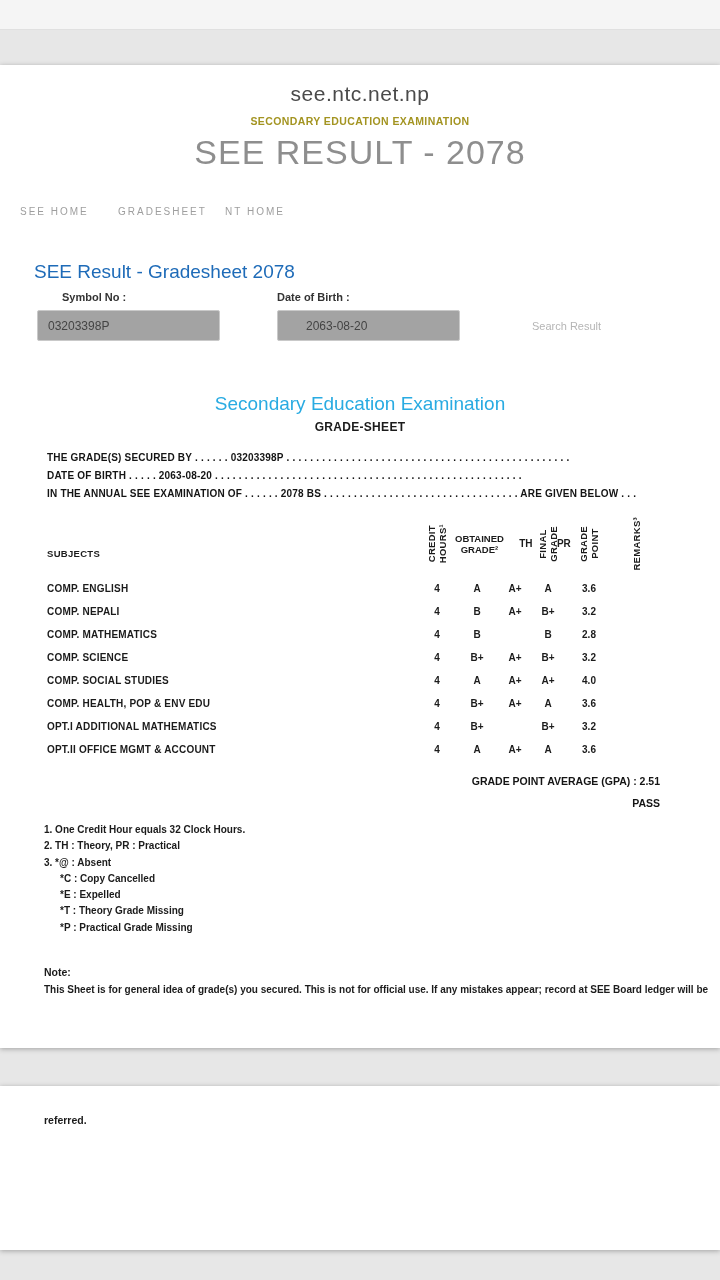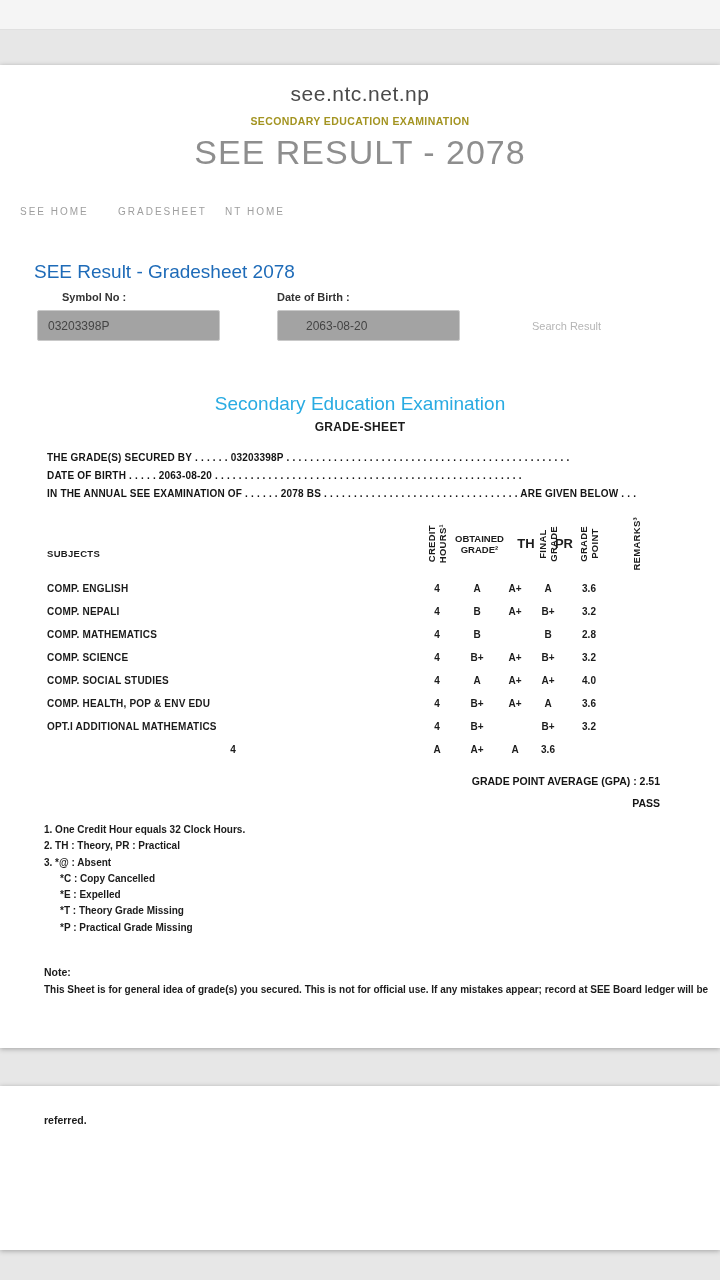"TH" .thpr-row span { font-size: 13px -> 10px }
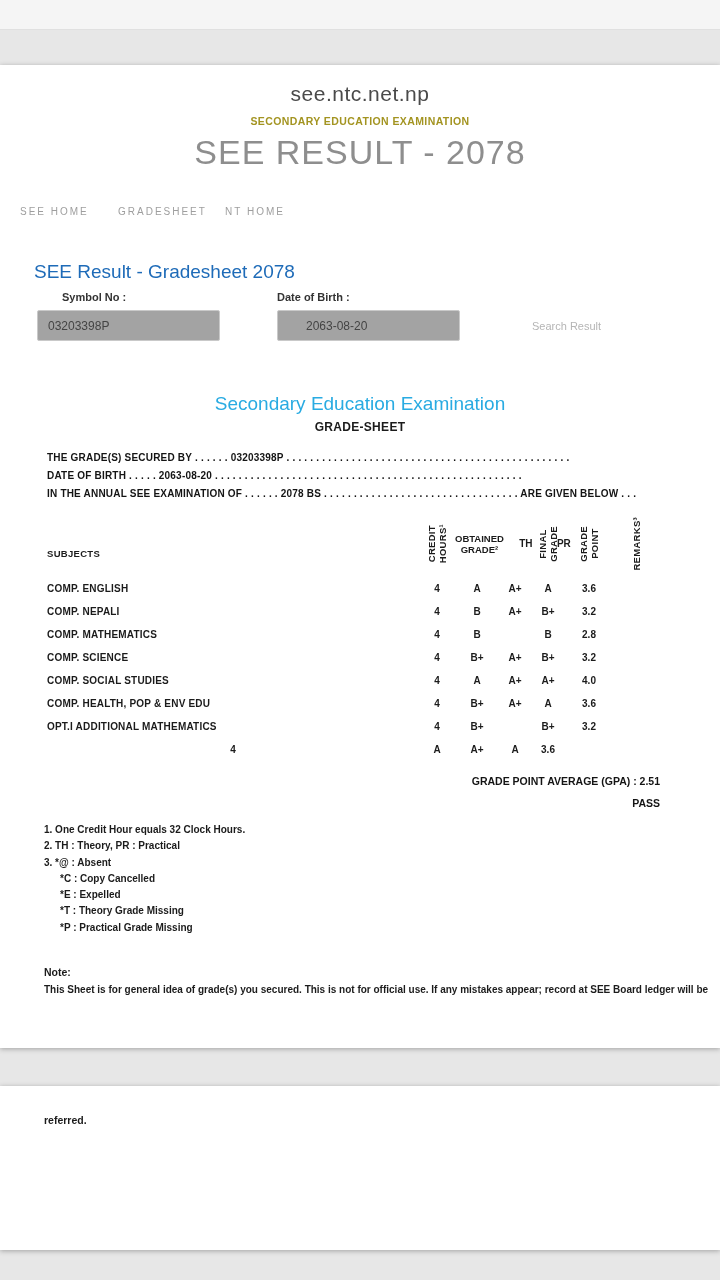"OPT.II OFFICE MGMT & ACCOUNT" div.c-sub { html: none -> <div>OPT.II OFFICE MGMT &amp; ACCOUNT</div> }
